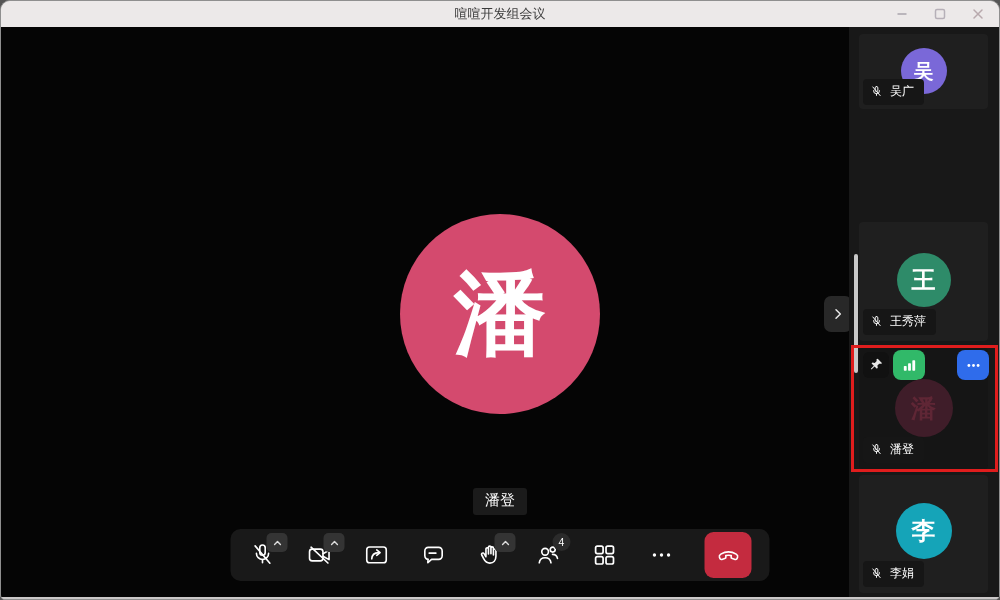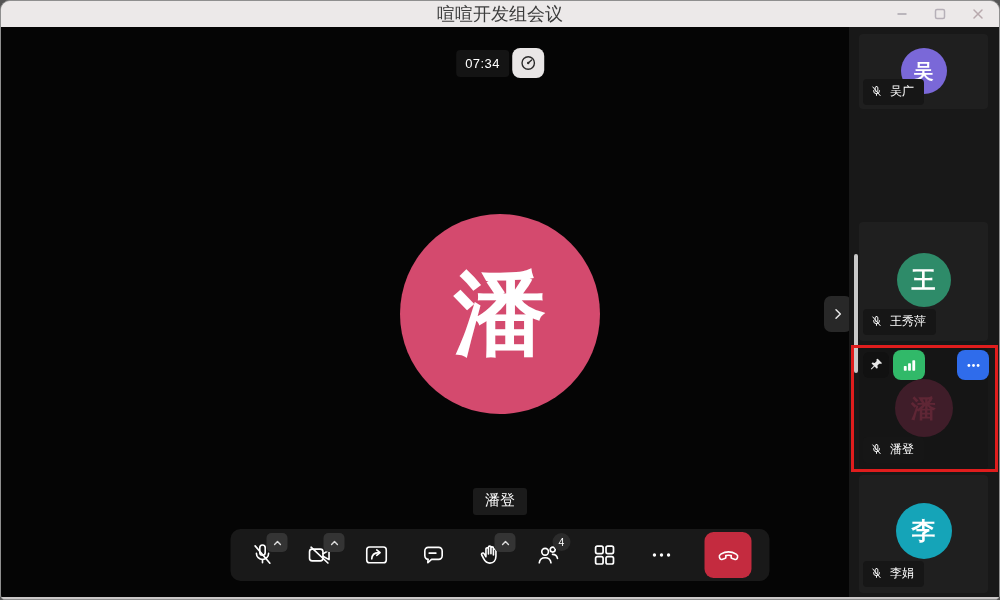"喧喧开发组会议" .titlebar .title { font-size: 18px -> 13px }
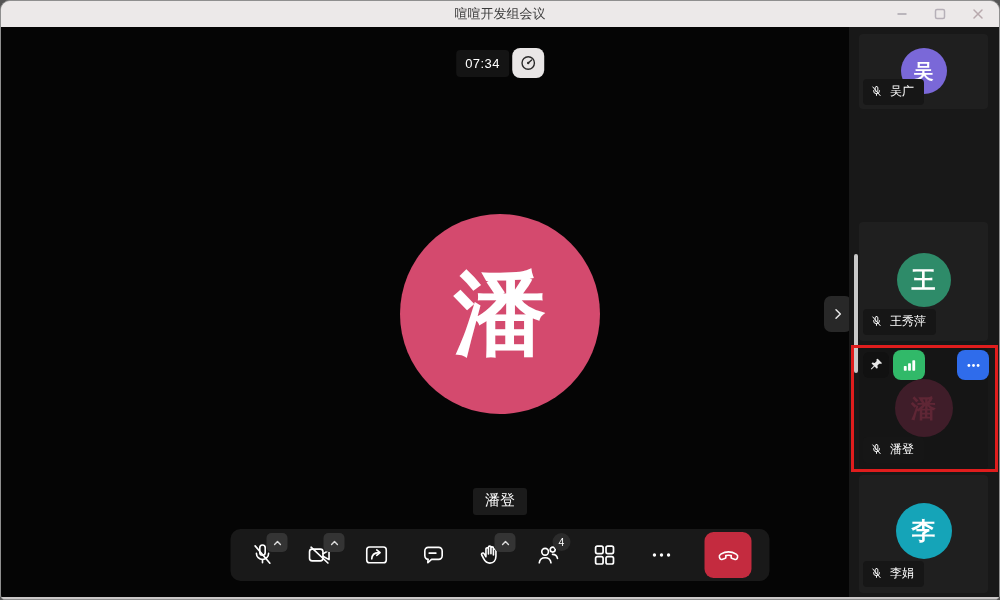"07:34" div.timer-group { html: <div> <div>07:34</div> <button> <svg> <circle></circle> <line></line> <circle></circle> </svg> </button> </div> -> none }
